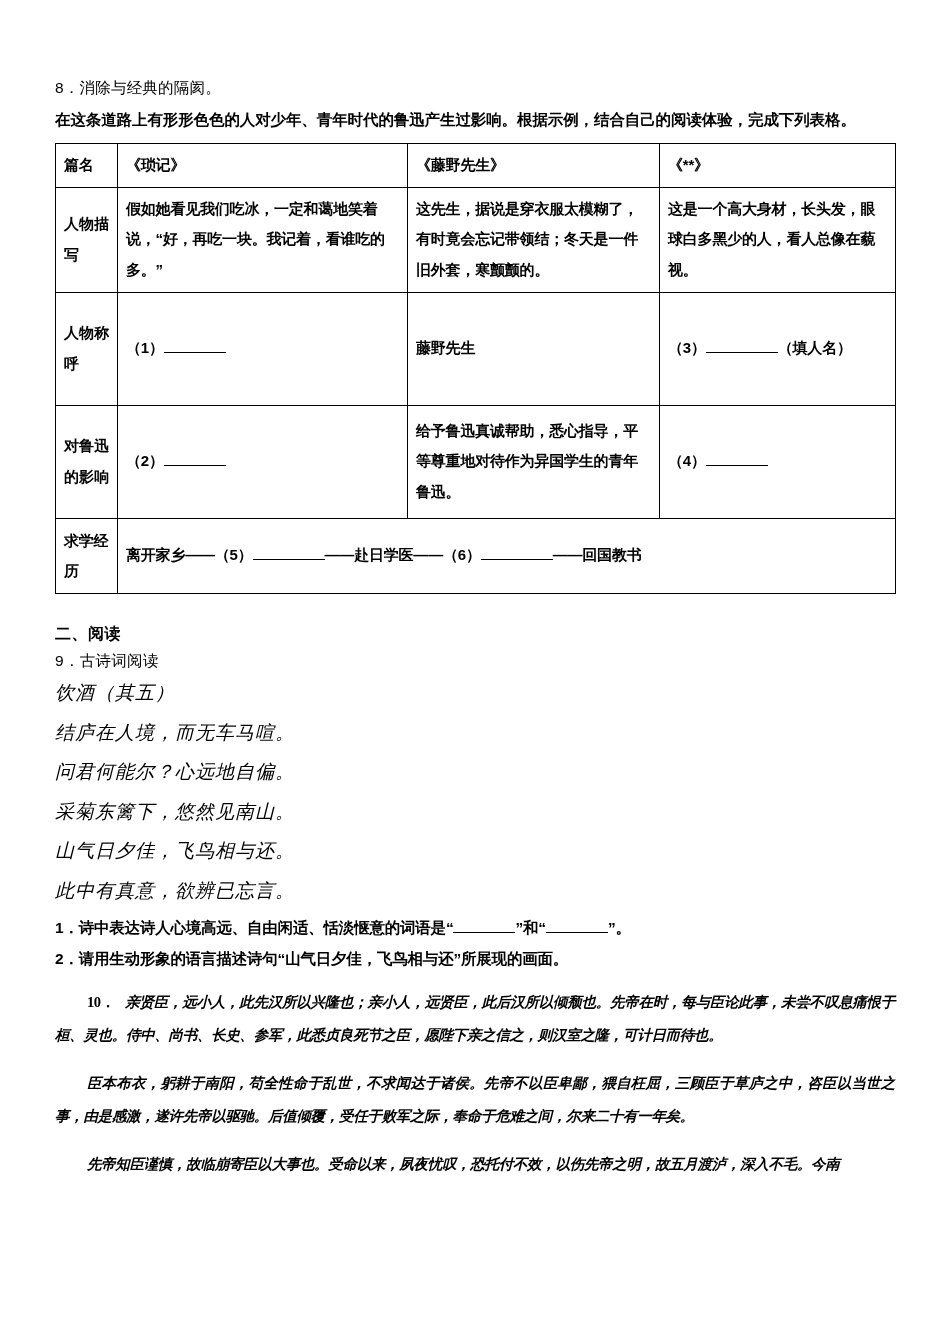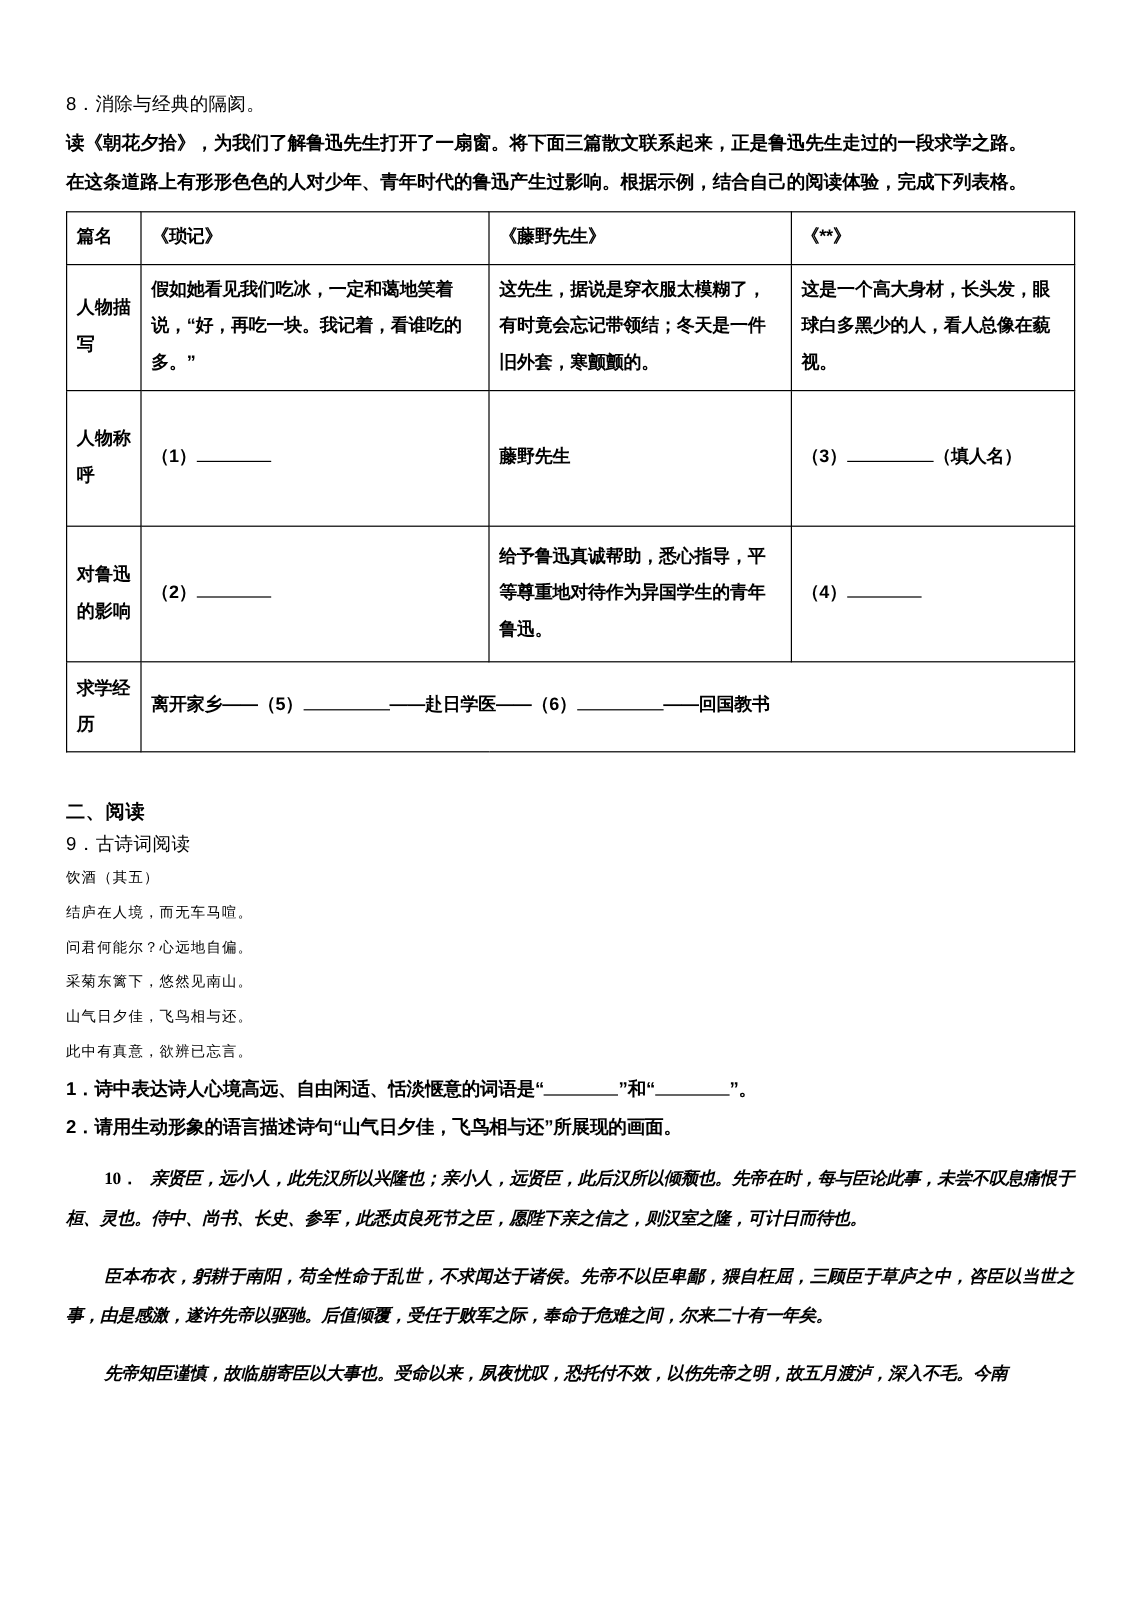"读《朝花夕拾》，为我们了解鲁迅先生打开了一扇窗。将下面三篇散文联系起来，正是鲁迅" p.q-body { html: <p>读《朝花夕拾》，为我们了解鲁迅先生打开了一扇窗。将下面三篇散文联系起来，正是鲁迅先生走过的一段求学之路。</p> -> none }
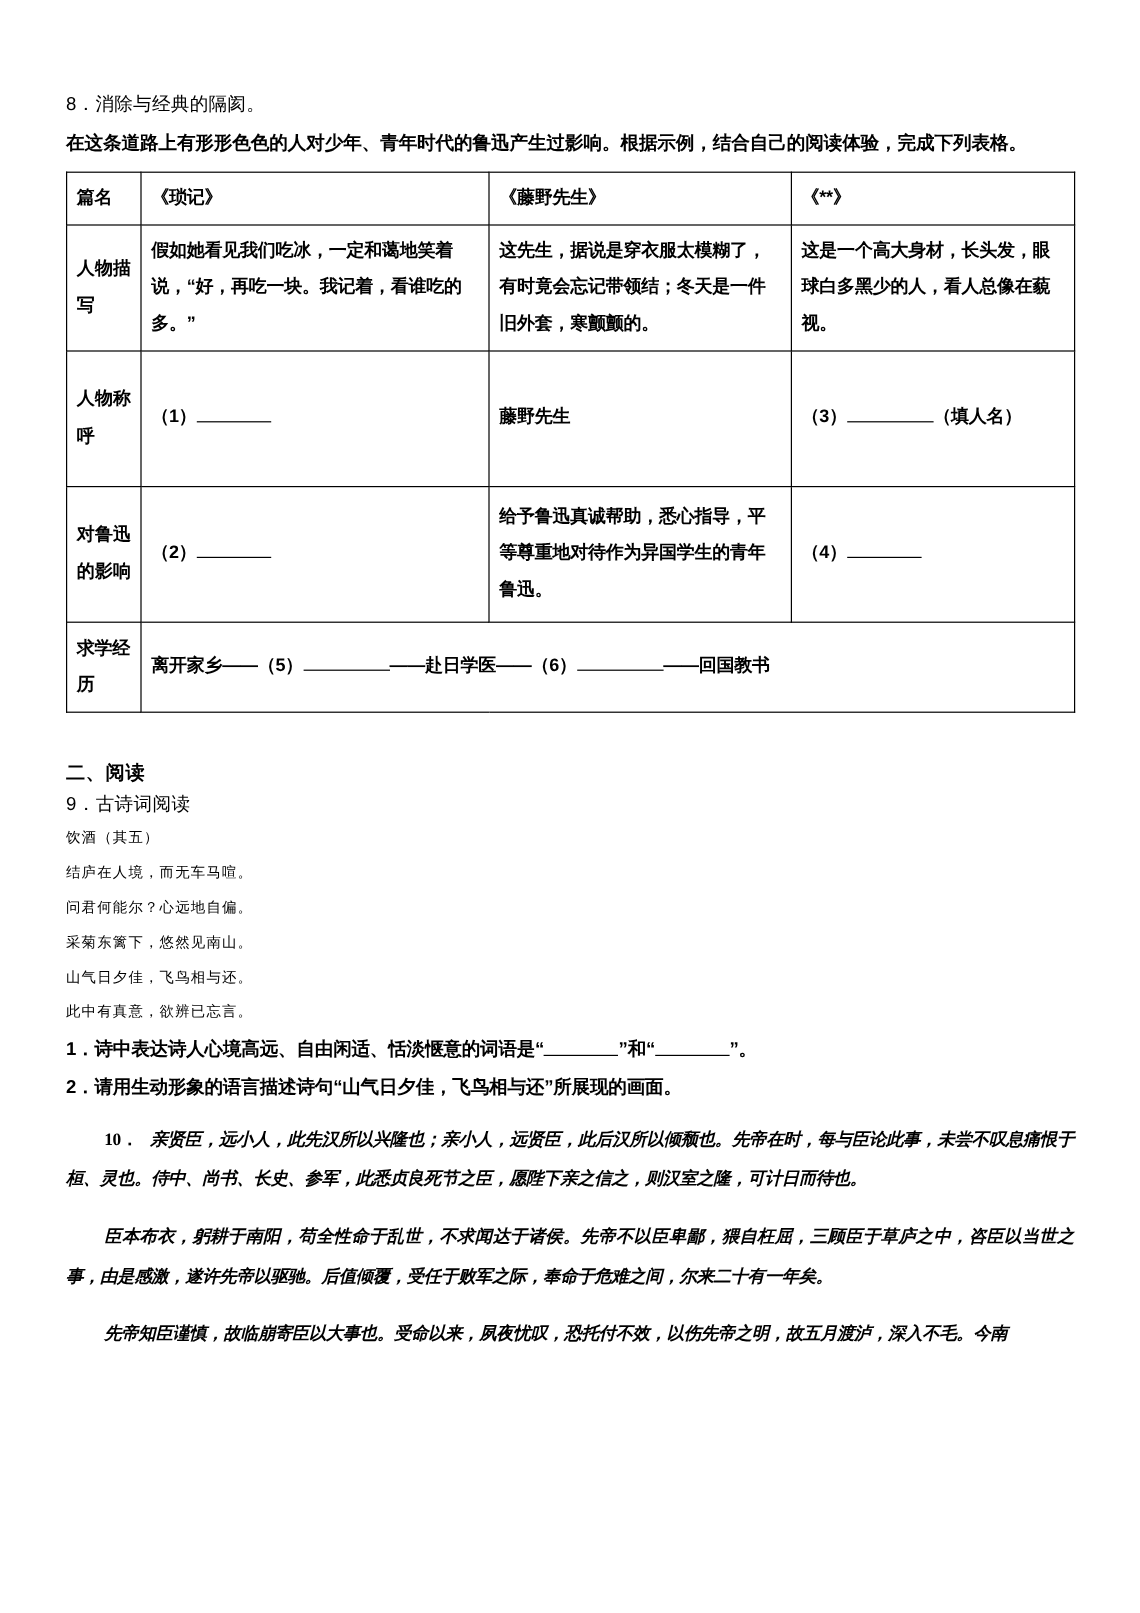"二、阅读" .sec-title { margin: 40px 0 2px 0 -> 30px 0 2px 0 }
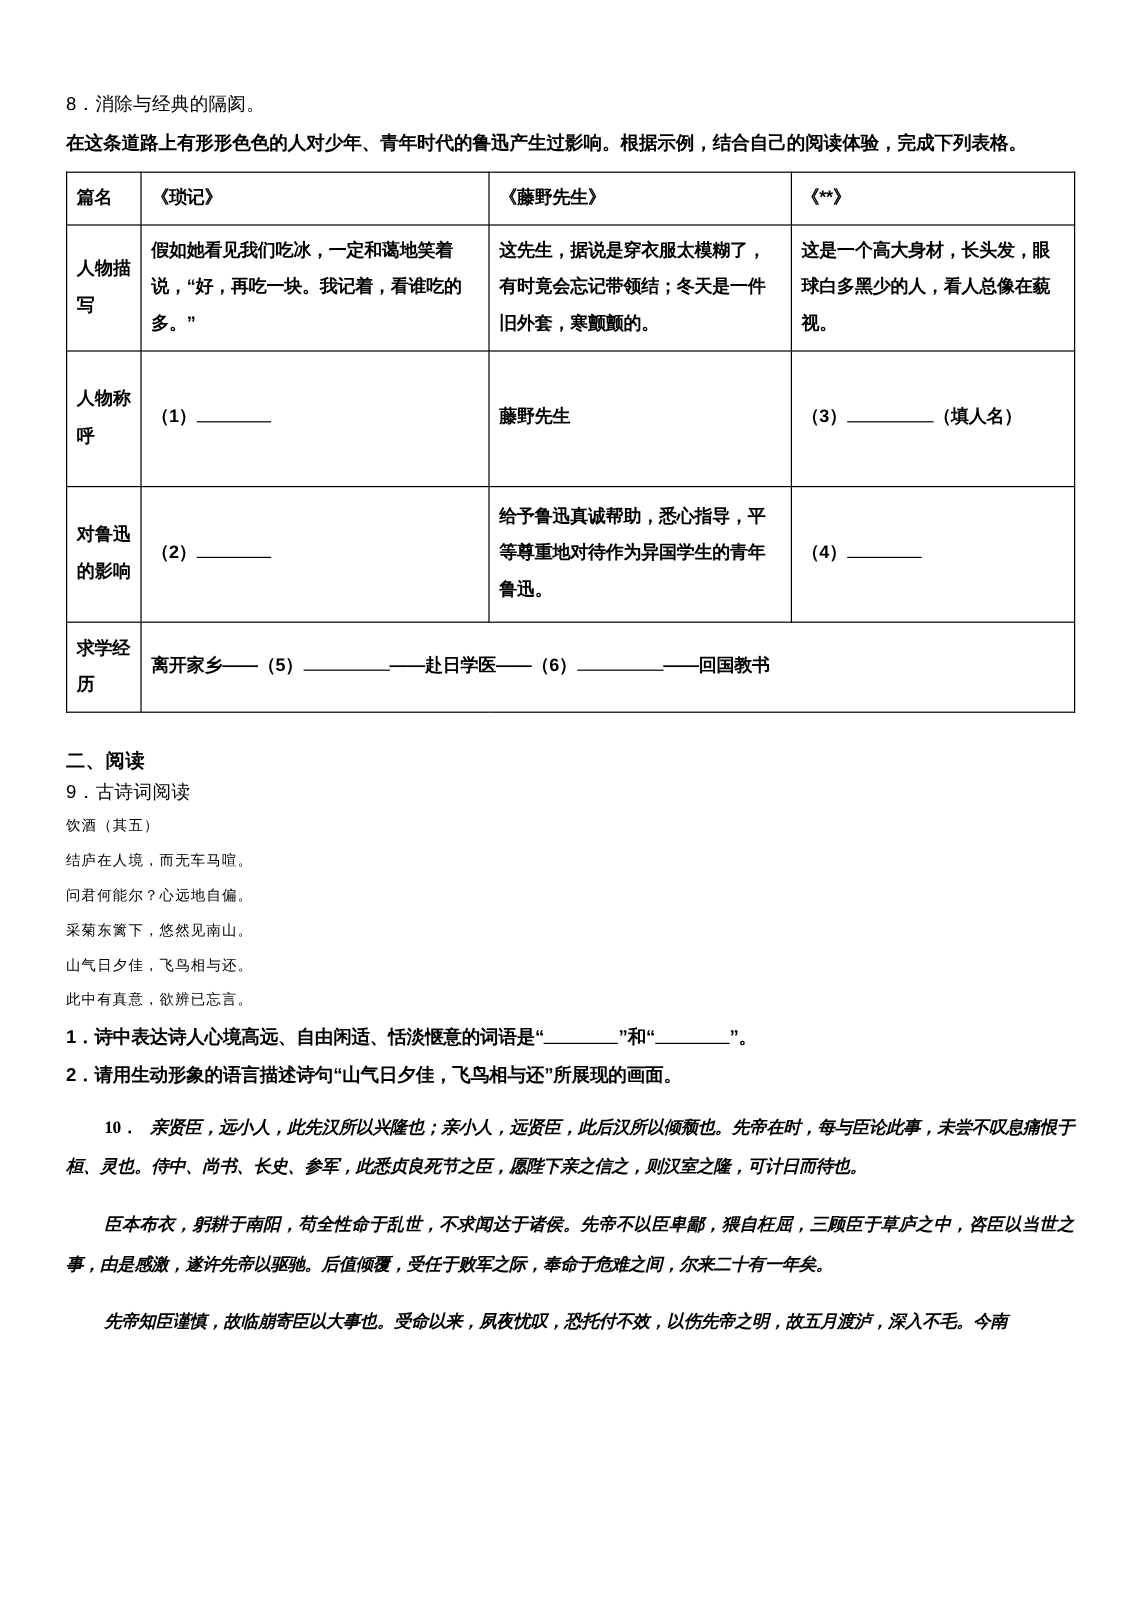"饮酒（其五）" .kai { font-size: 12px -> 19px; font-style: none -> italic }
